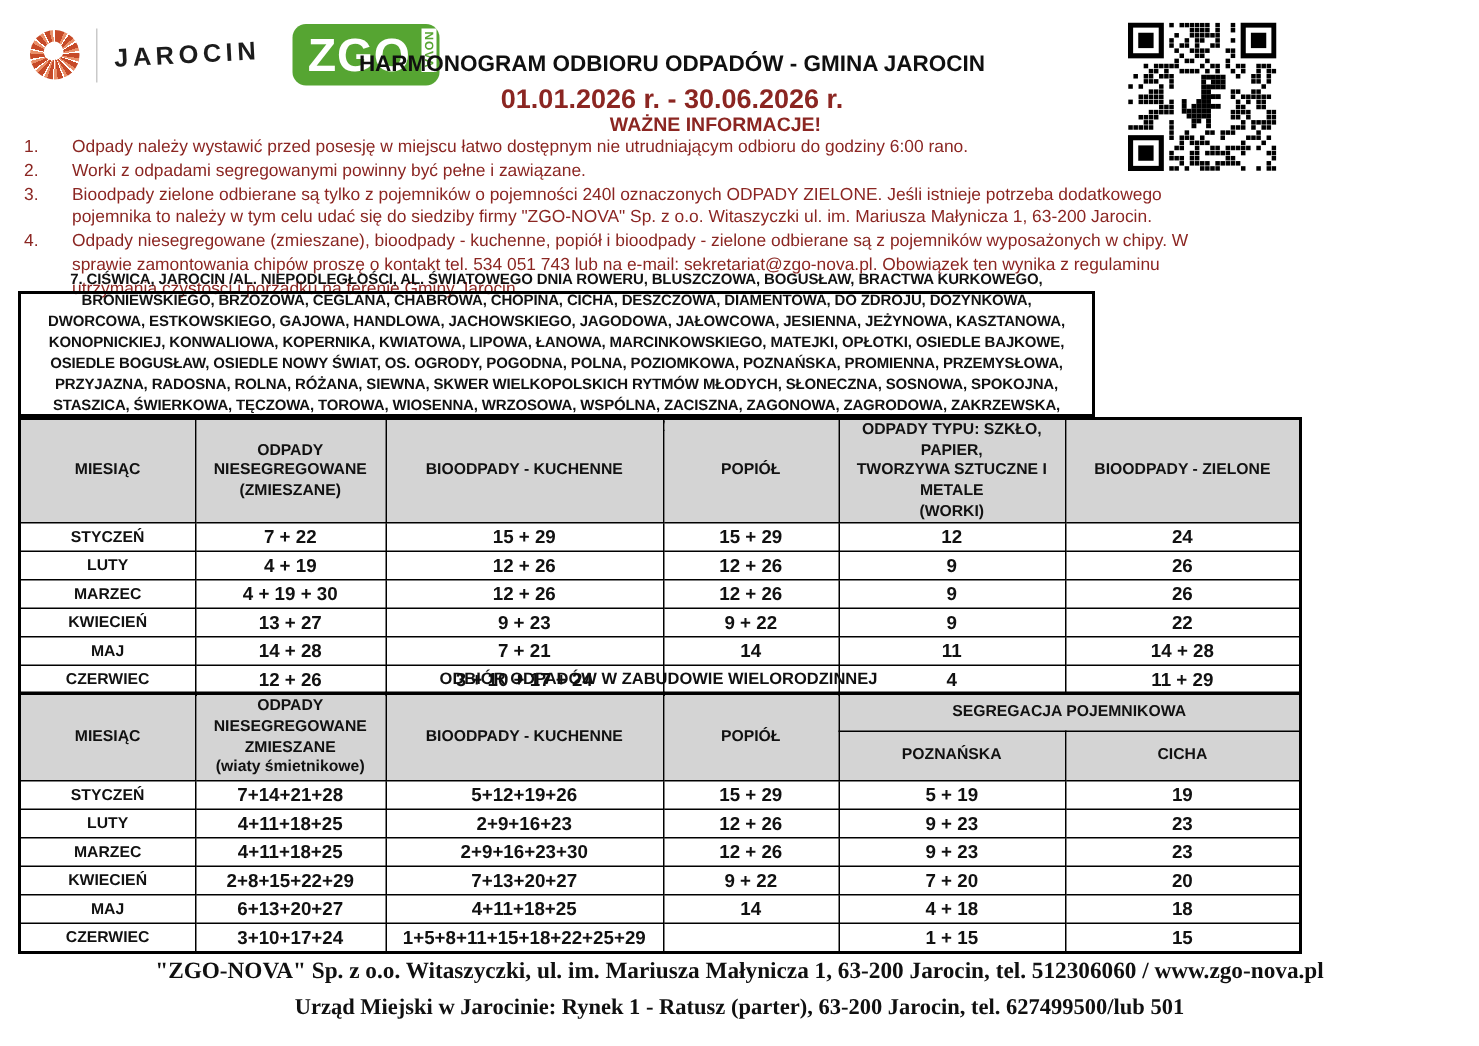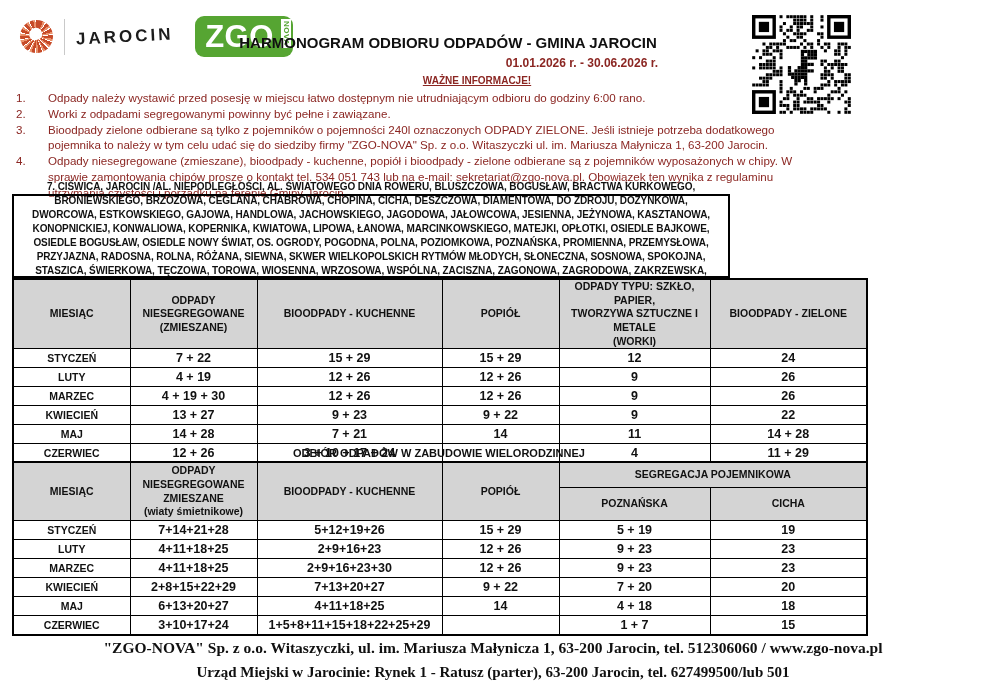"01.01.2026 r. - 30.06.2026 r." .date-range { font-size: 12px -> 18px; text-align: right -> none }
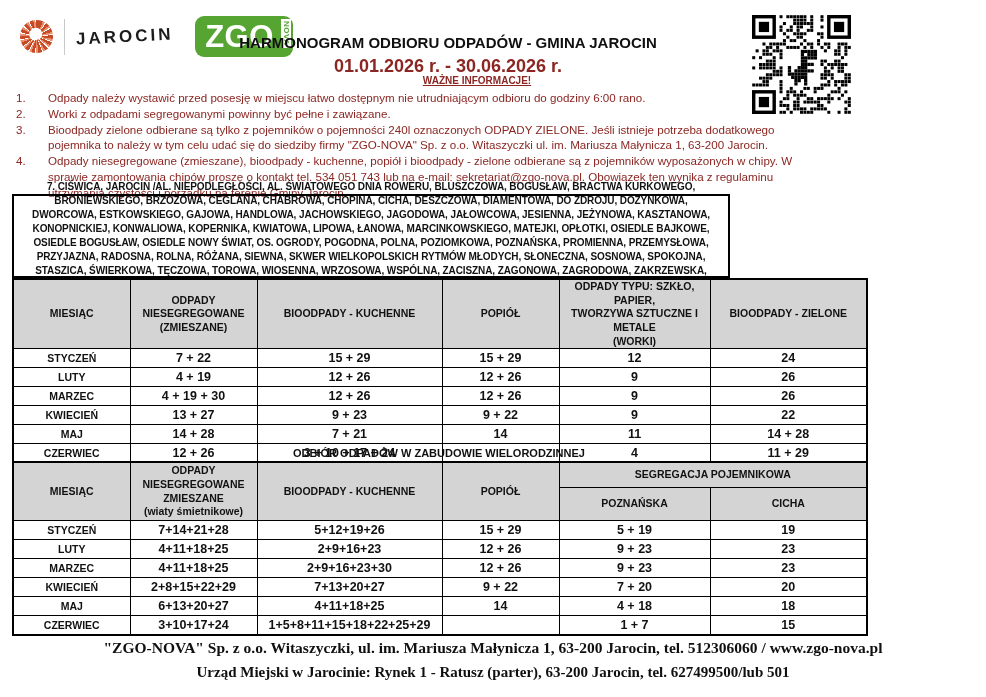"WAŻNE INFORMACJE!" .info-heading { font-size: 10px -> 13px; text-decoration: underline -> none }
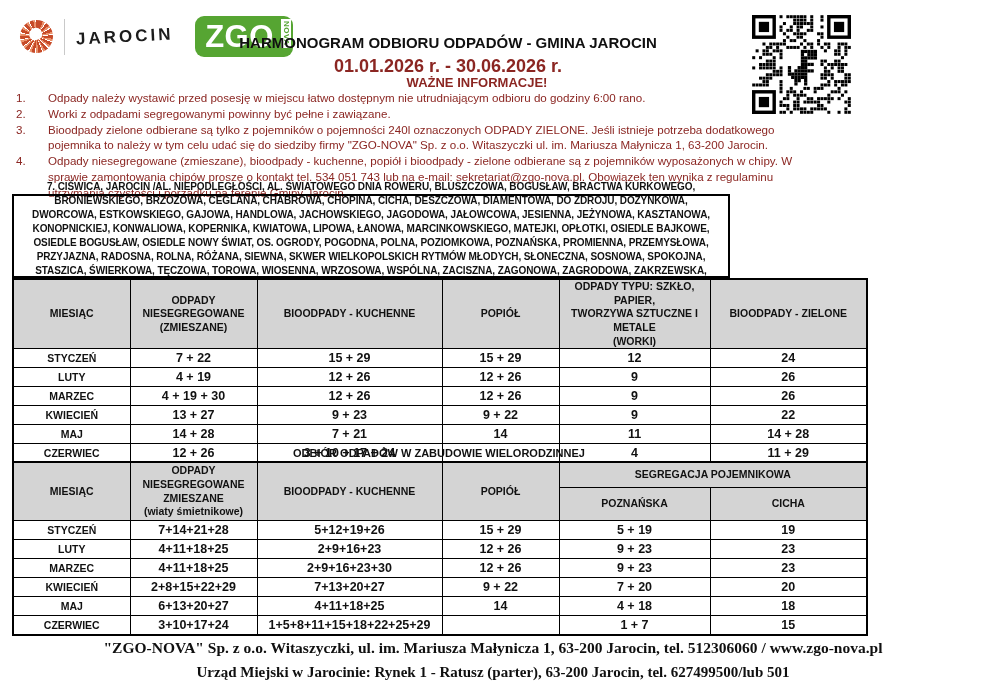"1 + 7" td { text: 7 -> 15 }
